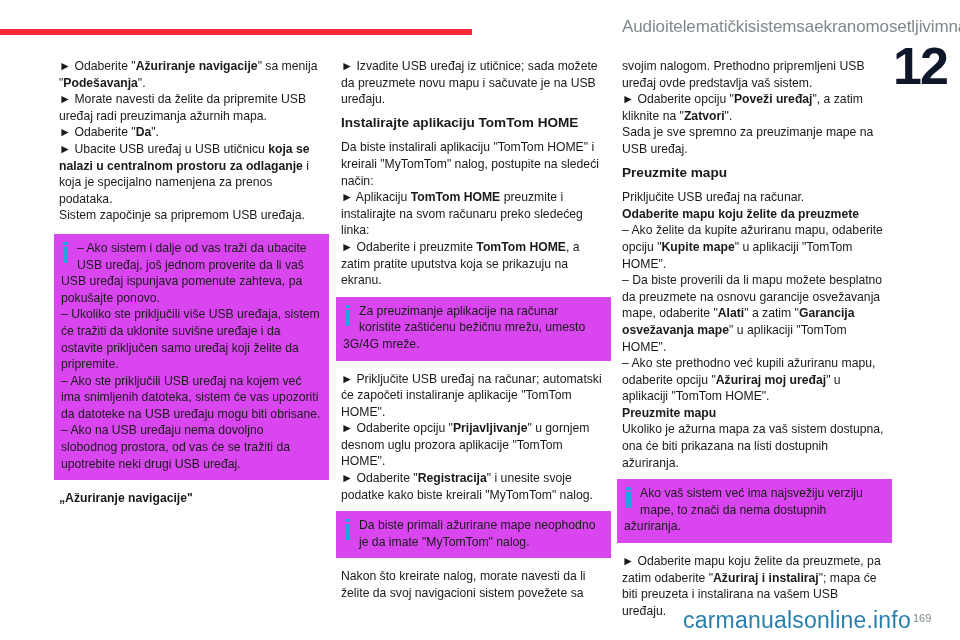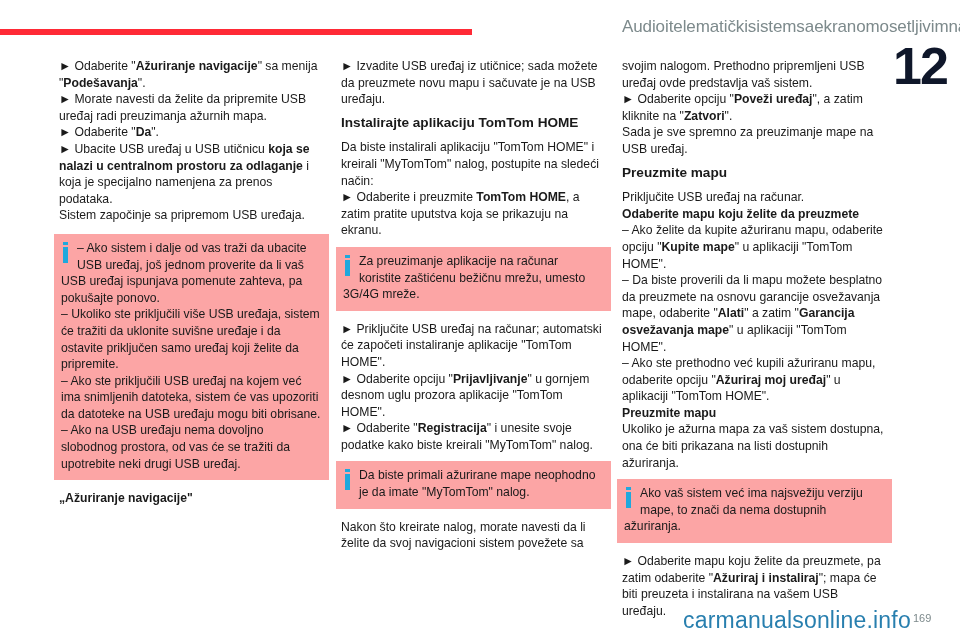"► Aplikaciju TomTom HOME preuzmite" p { html: none -> <p><span>► Aplikaciju </span><b>TomTom HOME</b><span> preuzmite i instalirajte na svom računaru preko sledećeg linka:</span></p> }
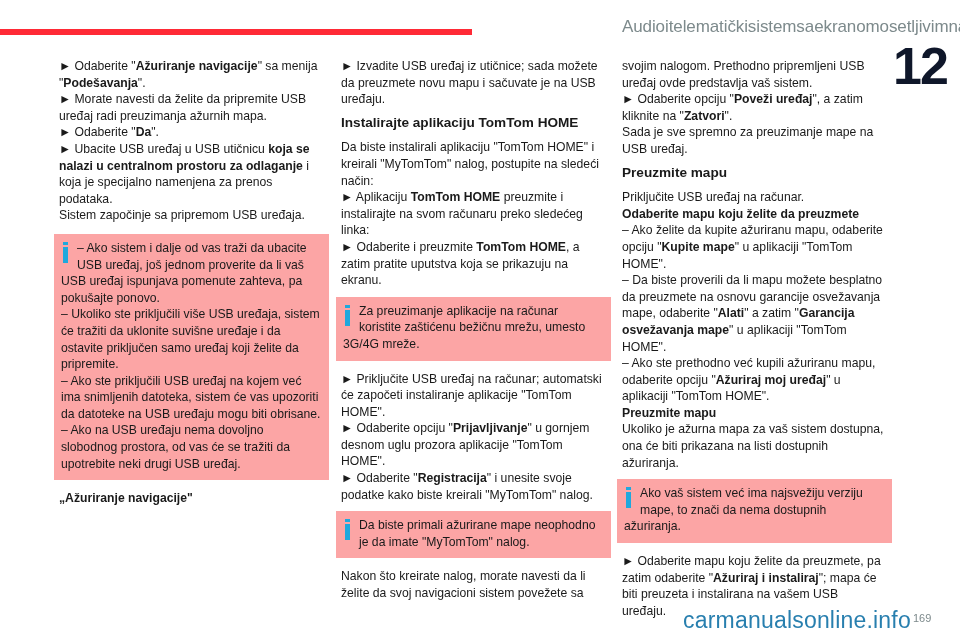"– Ako sistem i dalje" .info { background: #fca5a5 -> #d946ef }
